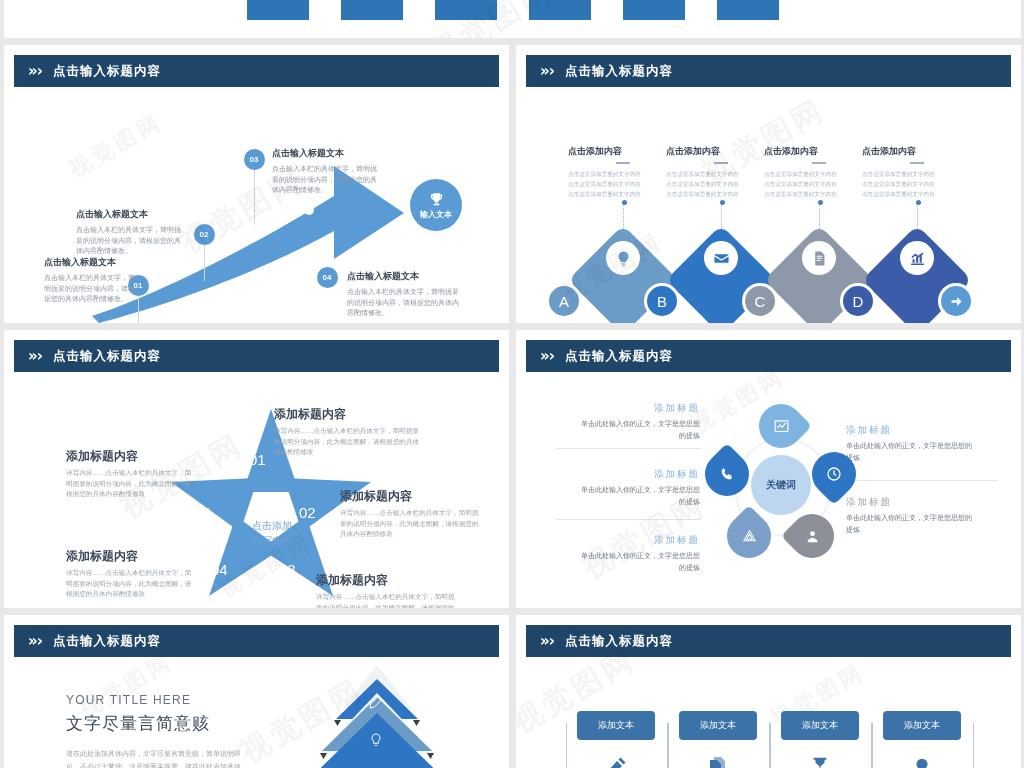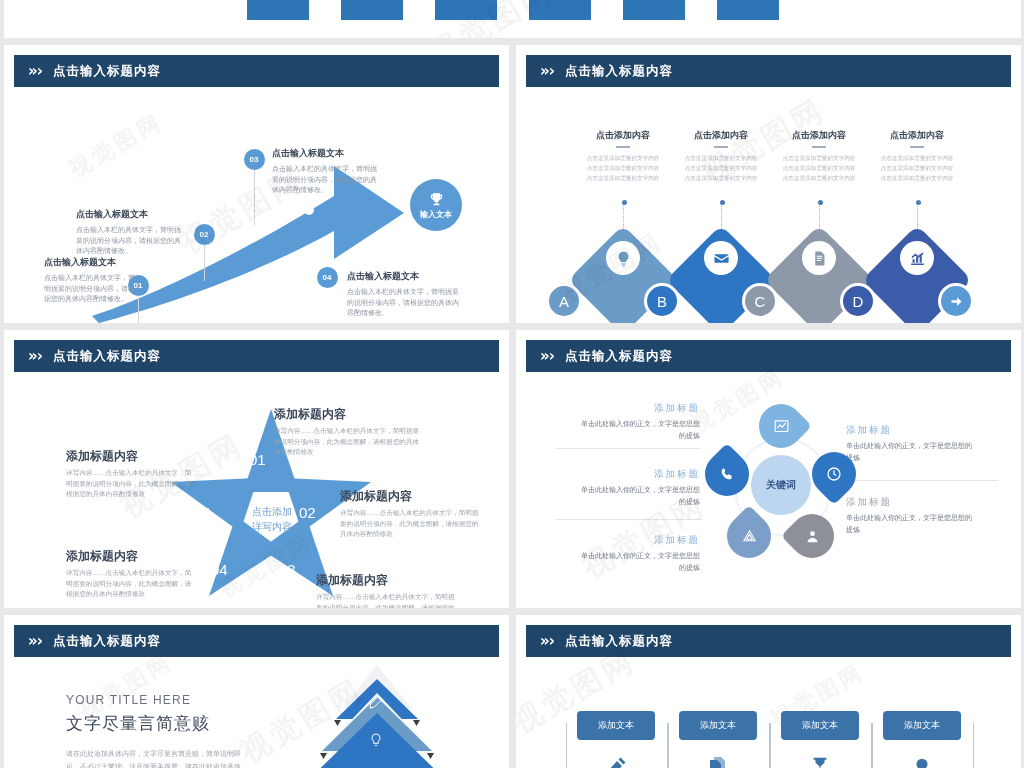"点击添加内容" .colhdr { margin-top: none -> 16px; text-align: center -> none }
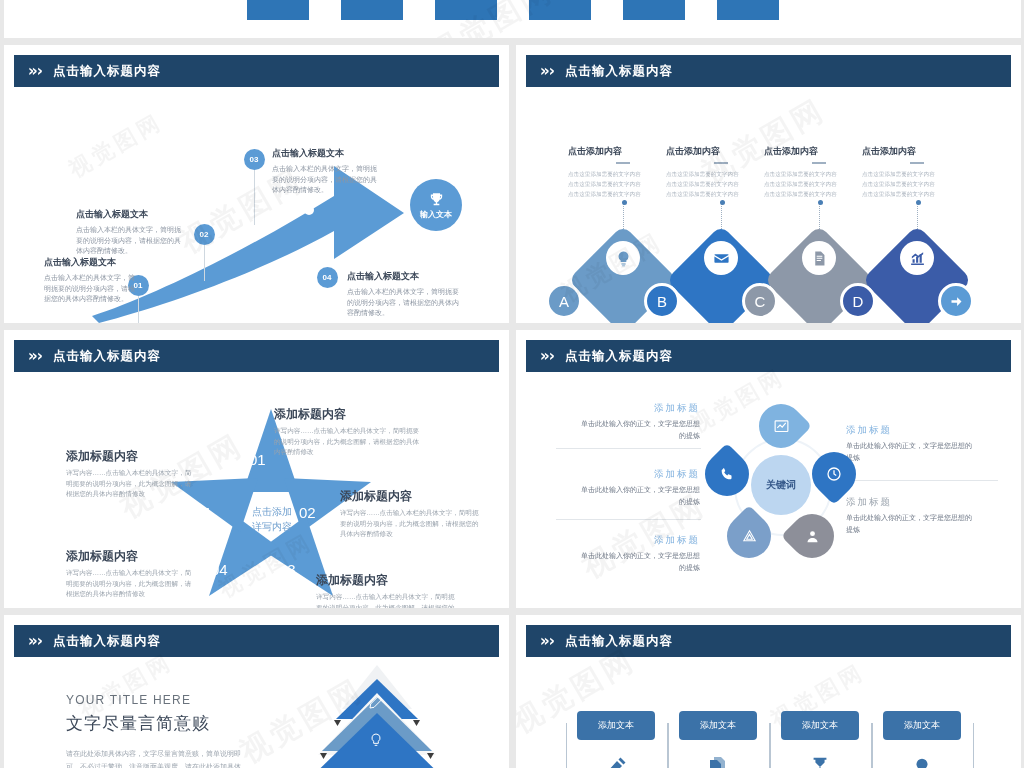"点击添加" div.starctr { top: 129px -> 143px }
